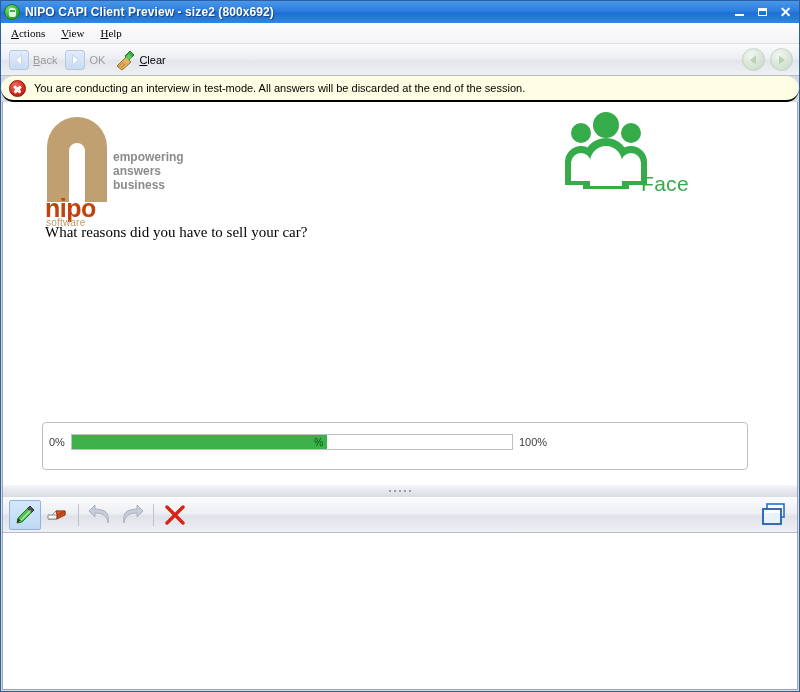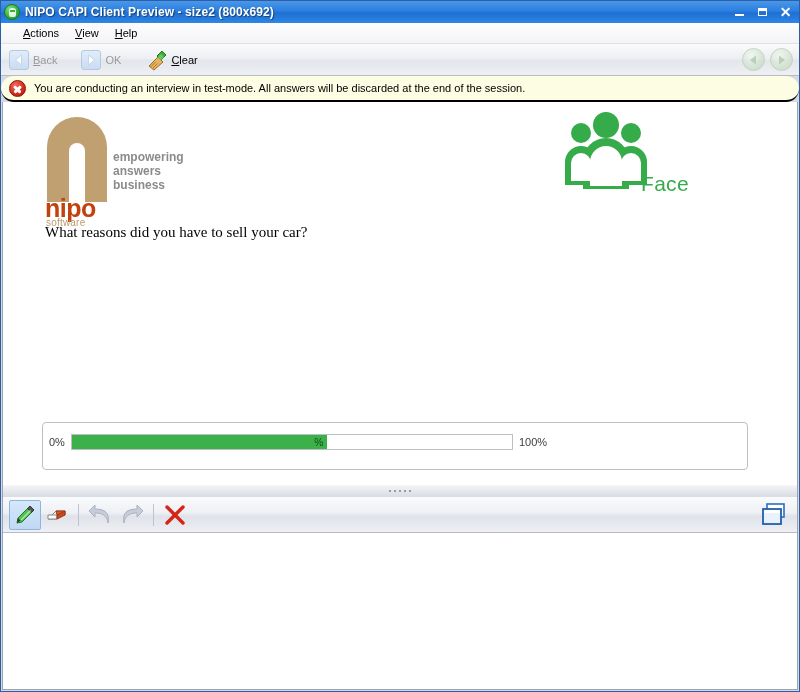"Actions" .menubar { font-family: none -> Liberation Serif, serif; padding-left: 14px -> 2px }
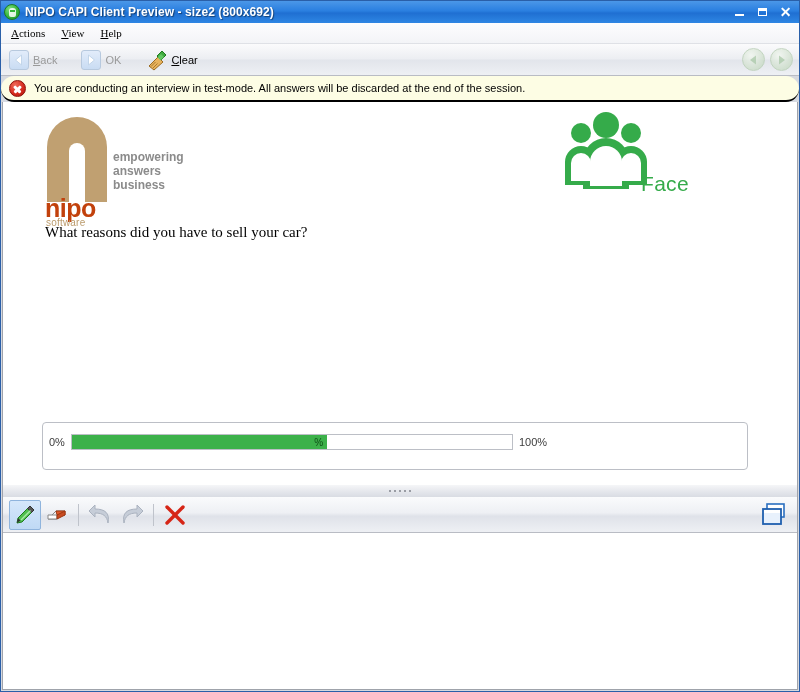"Back" .tb-btn { padding: 2px 22px 2px 2px -> 2px 6px 2px 2px }
